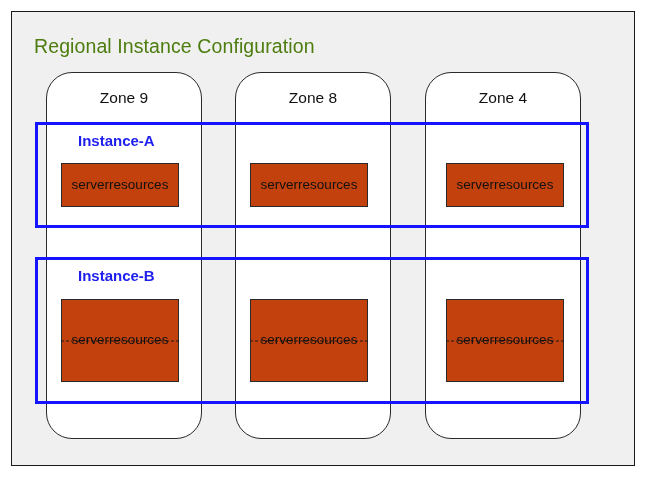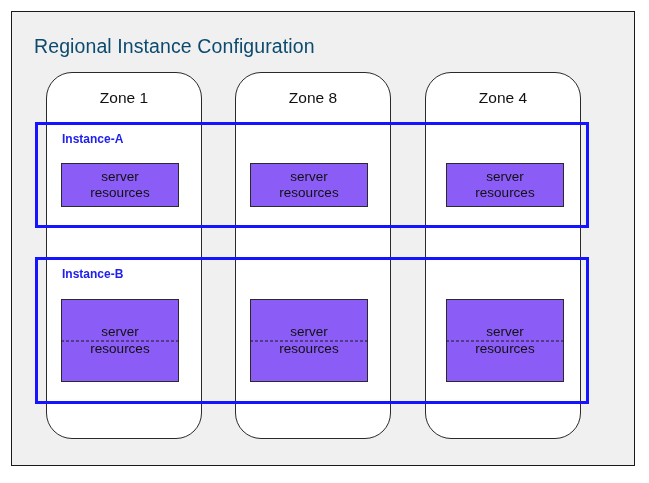"Regional Instance Configuration" .region-title { color: #0c4a6e -> #4d7c0f }
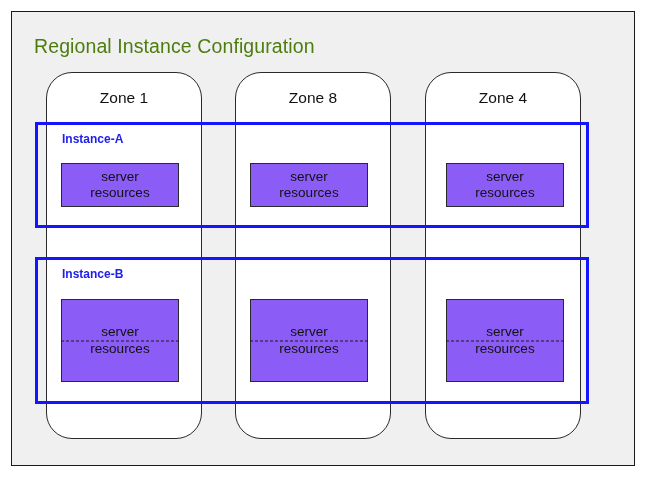"Zone 1" div.zone-label { text: 1 -> 9 }
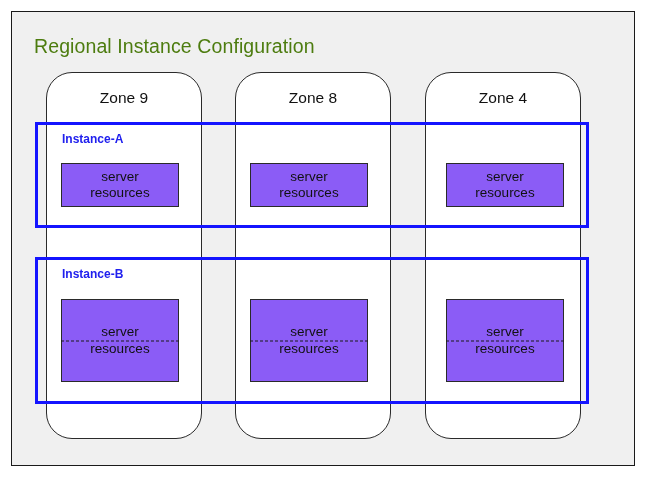"Instance-A" .instance-label { font-size: 12px -> 15px; left: 24px -> 40px }
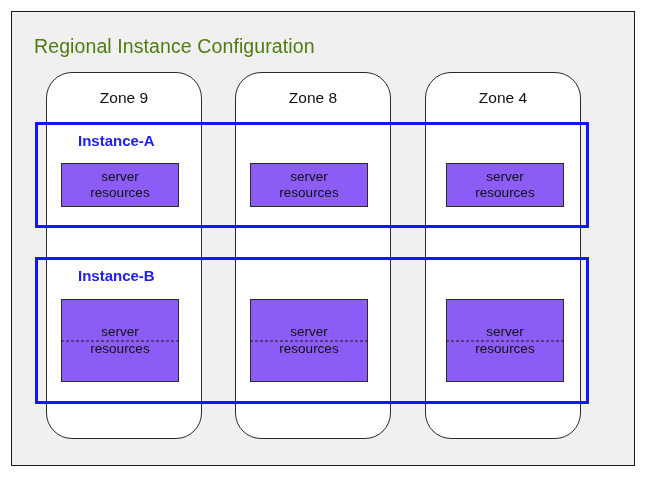"server" .resource-box { background: #8b5cf6 -> #c2410c; flex-direction: column -> row }
